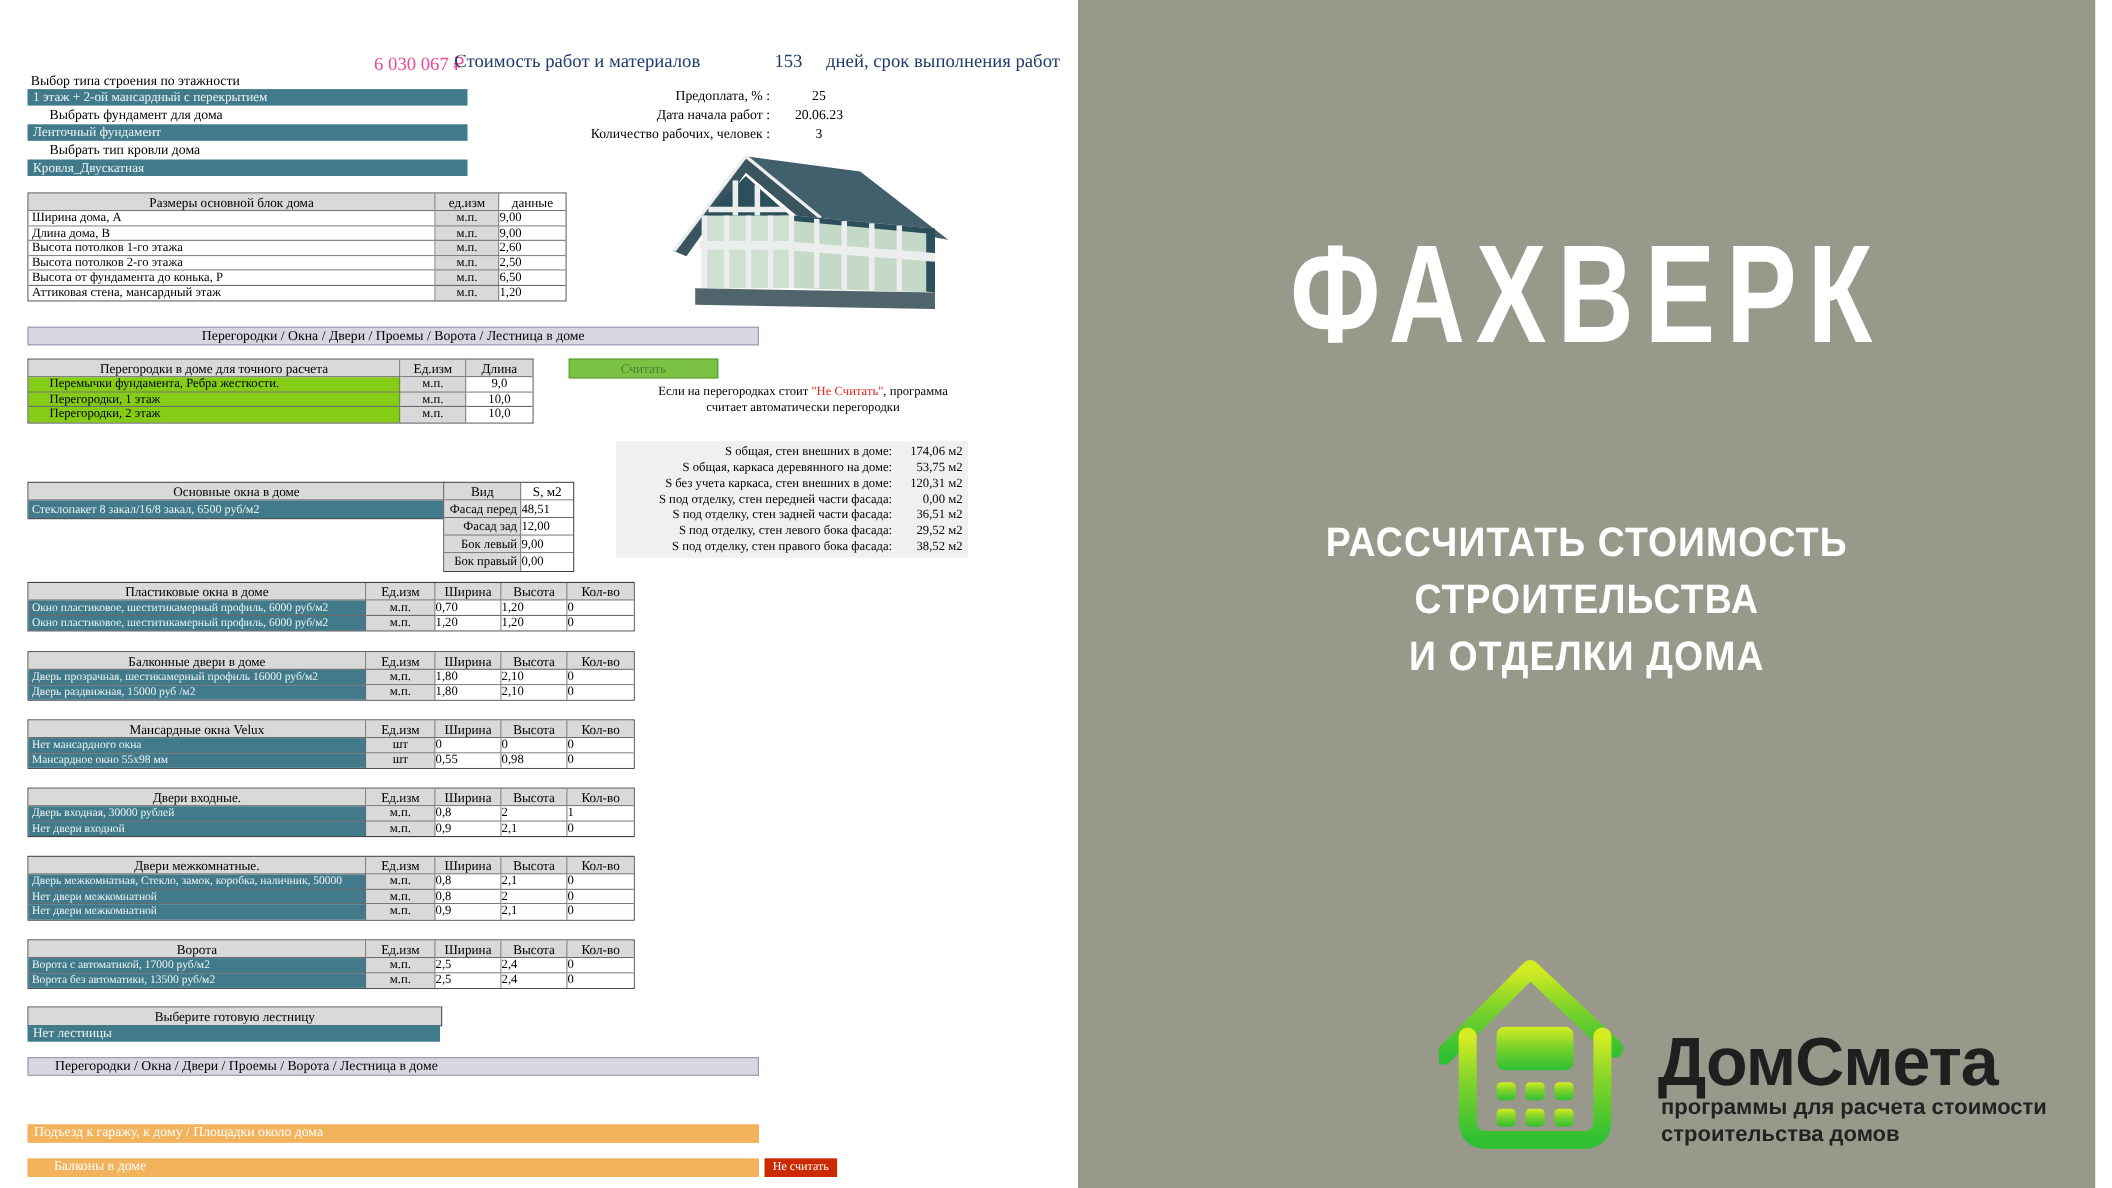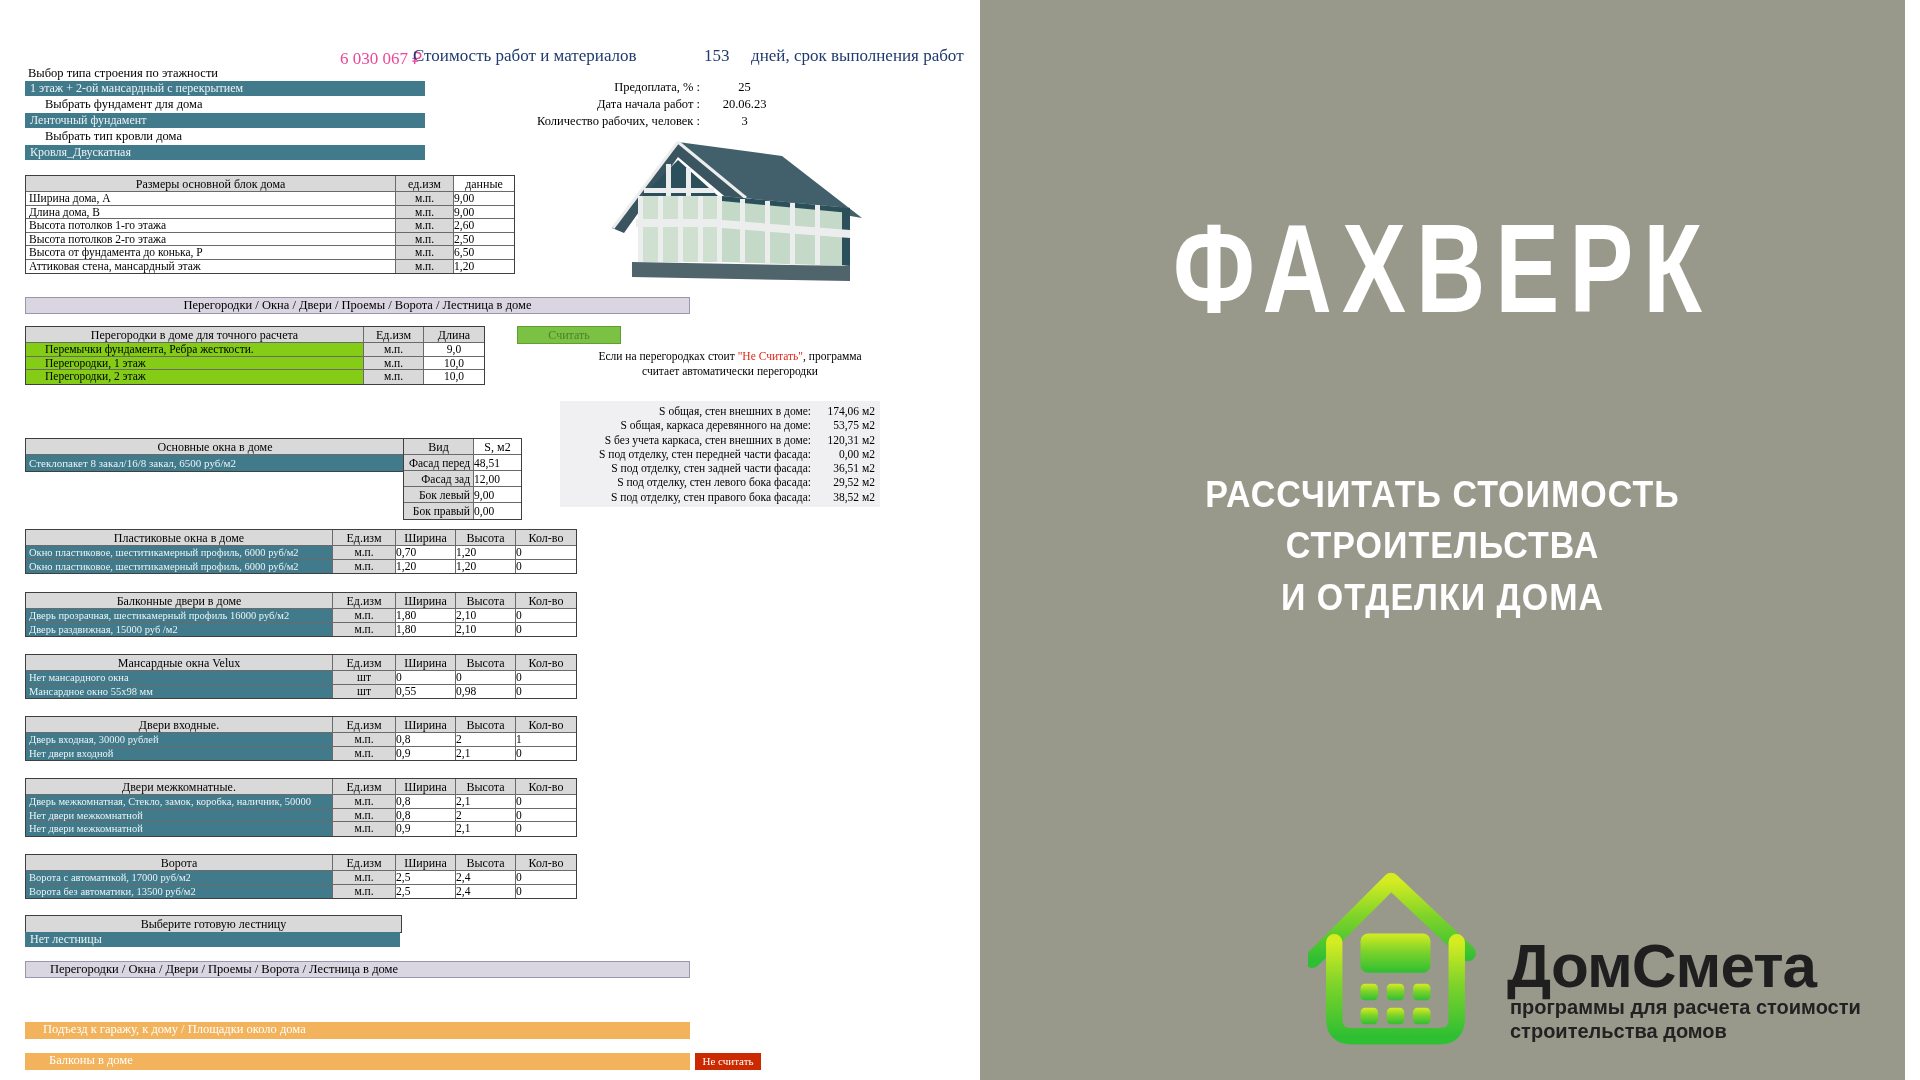"Считать" .calc-btn { width: 104px -> 136px }
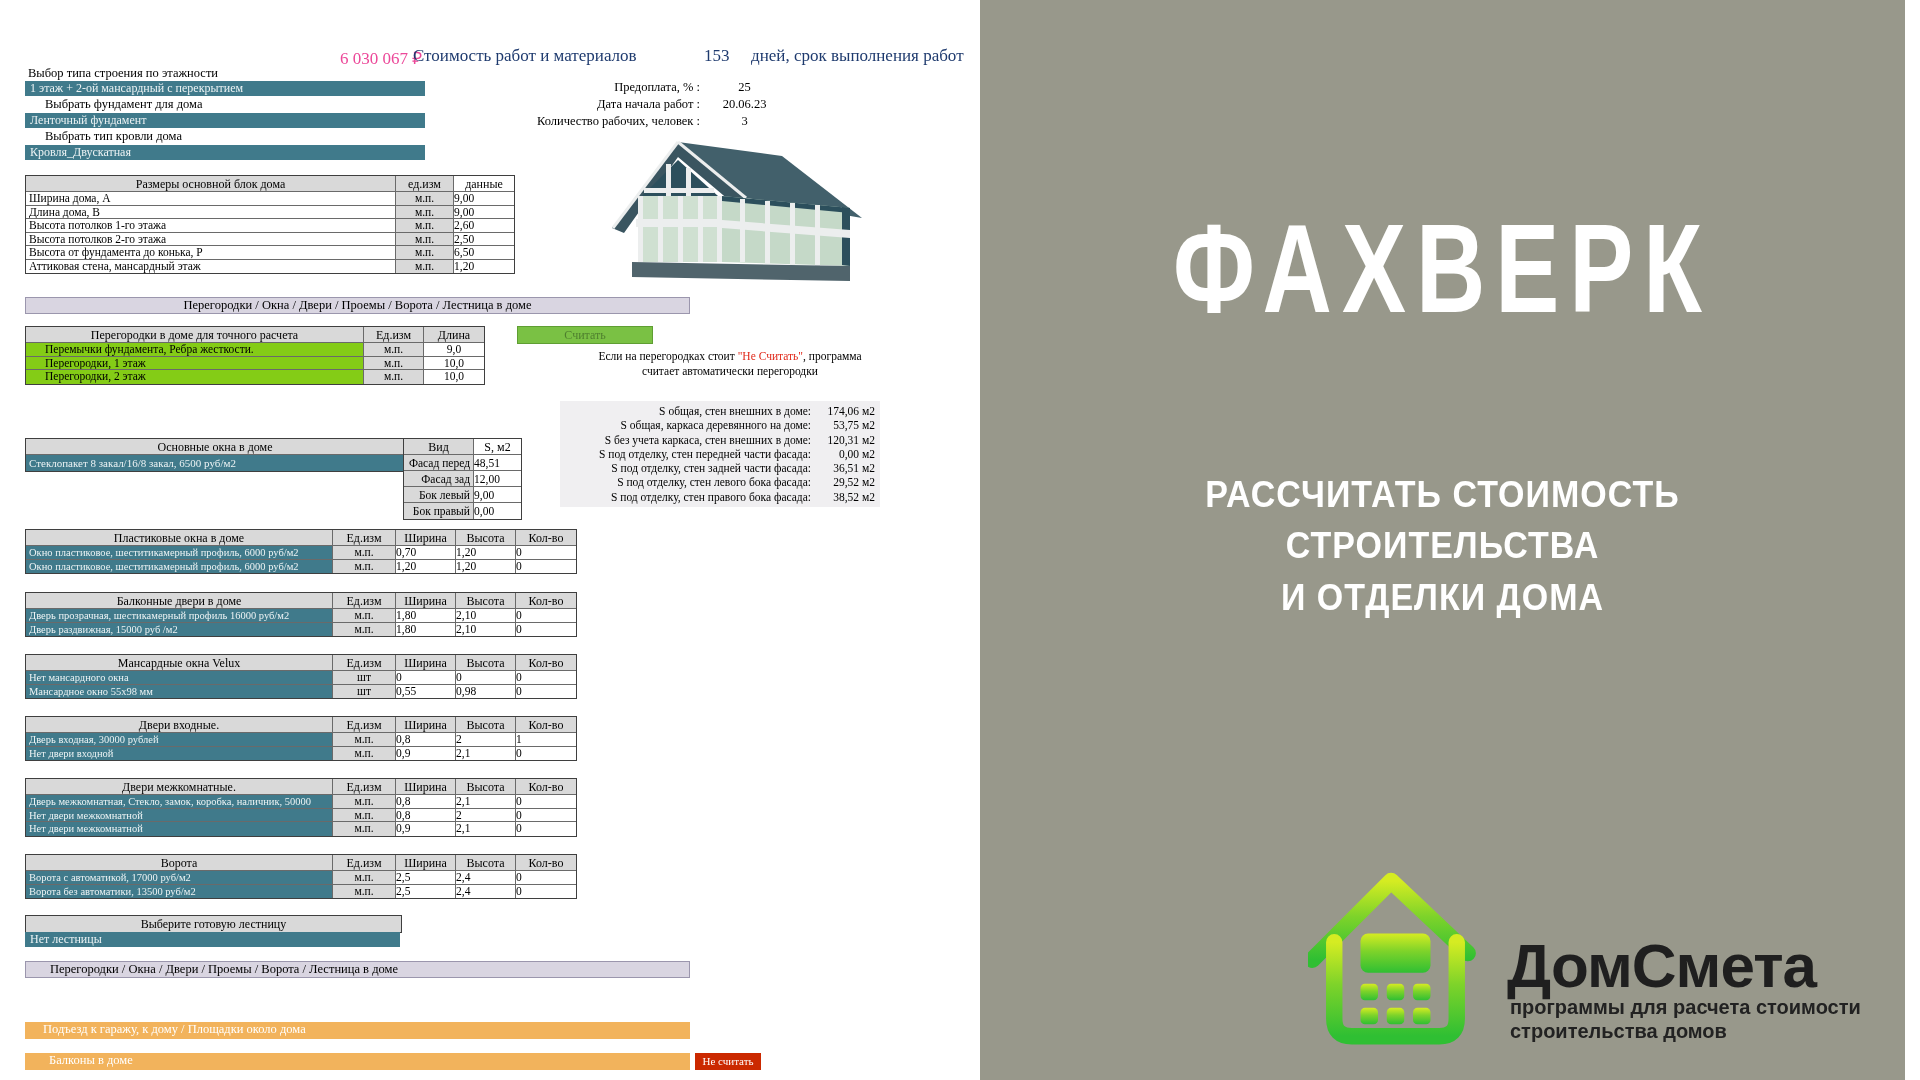"Подъезд к гаражу, к дому" .pad0 { padding-left: 18px -> 6px }
